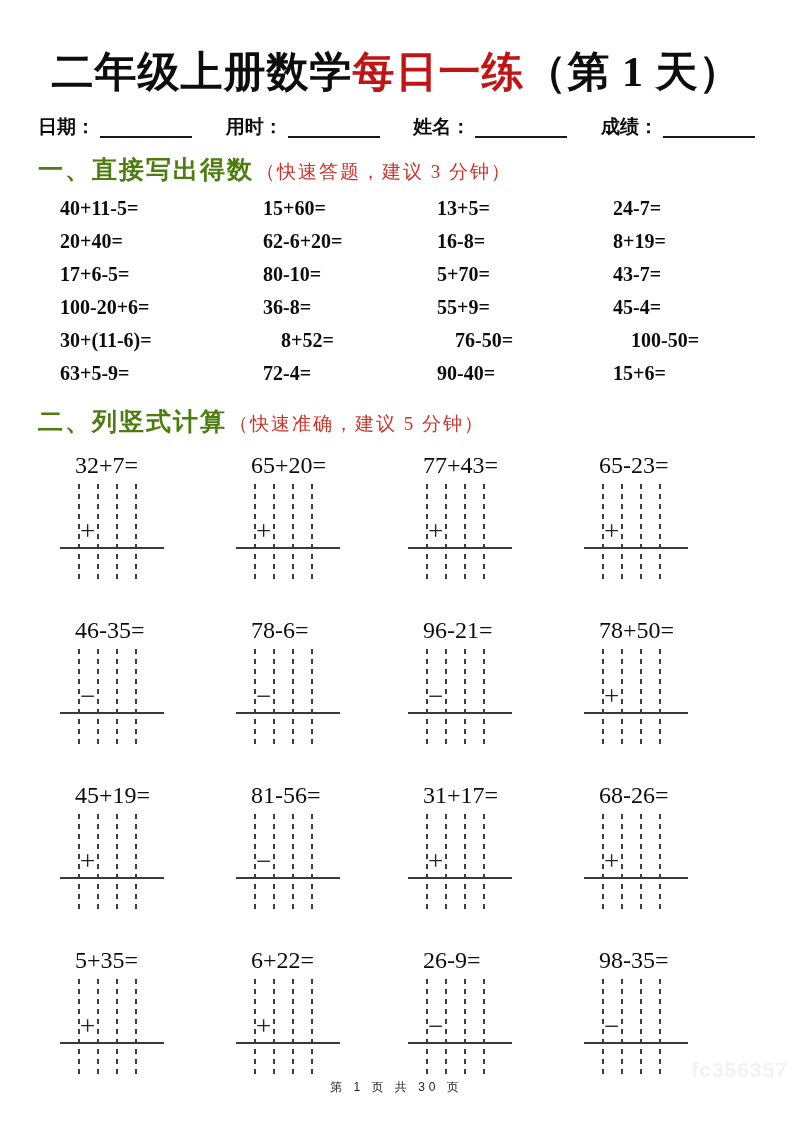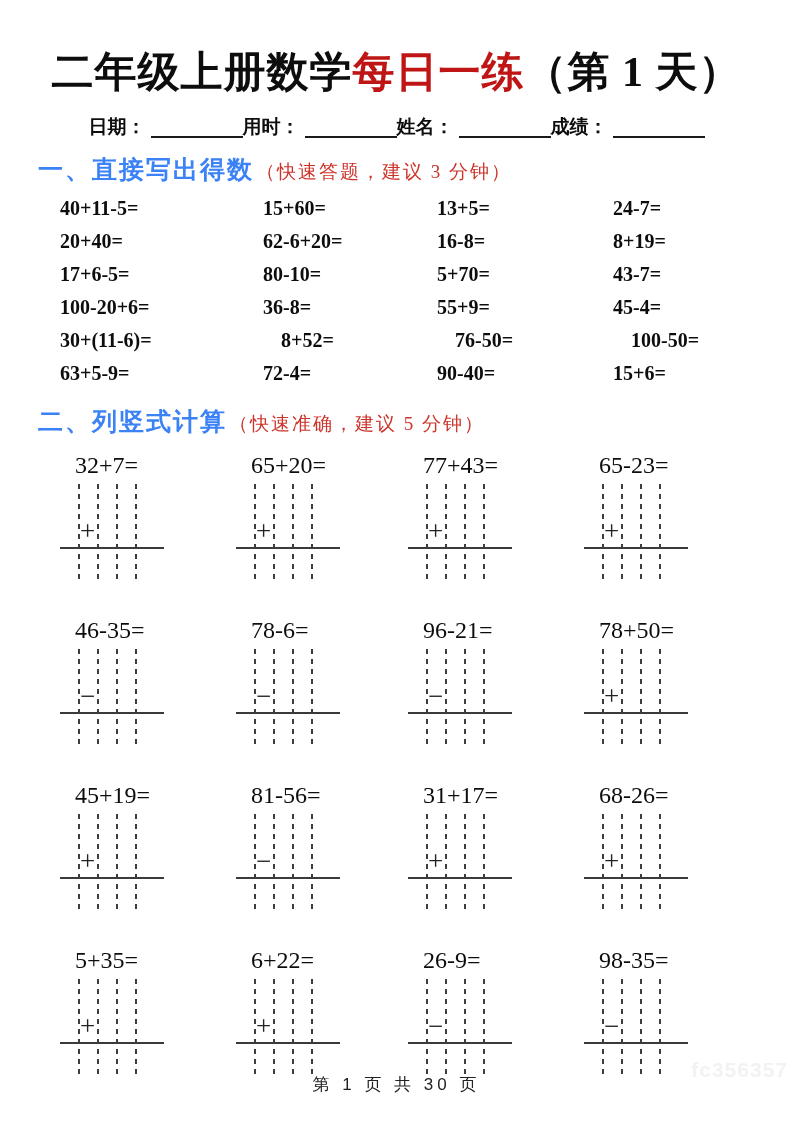"日期：" .info-row { justify-content: center -> space-between }
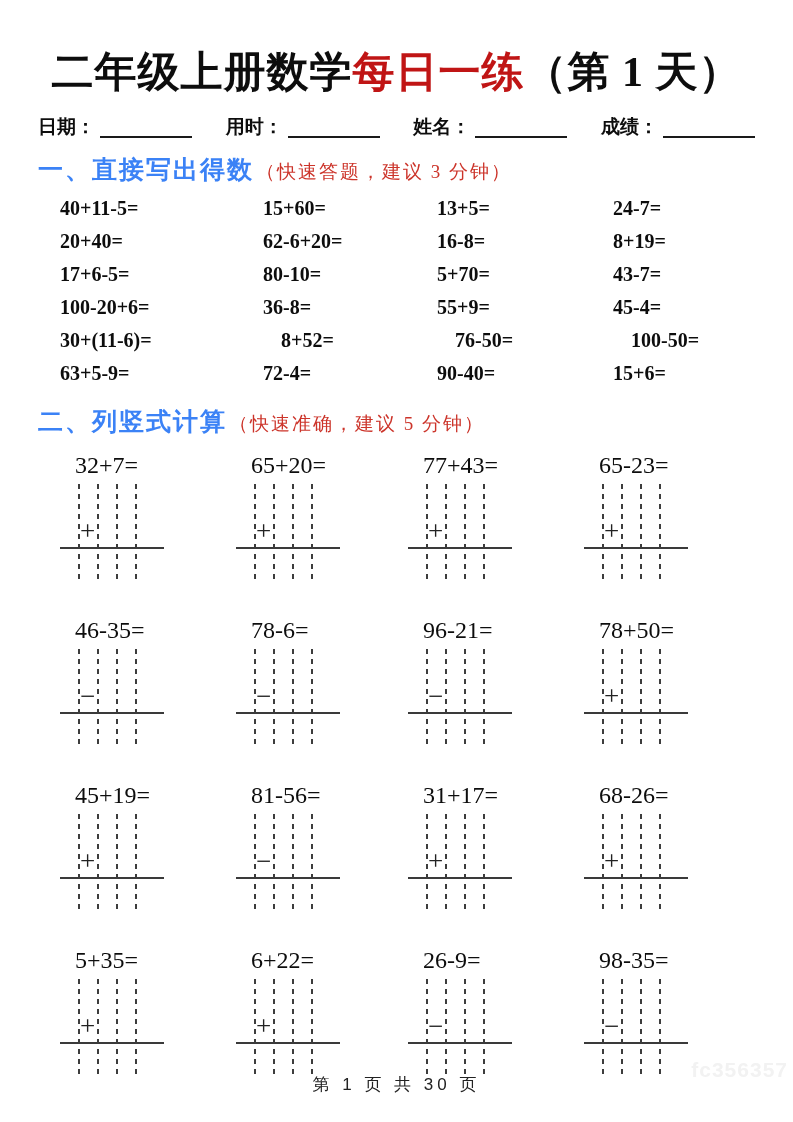"一、直接写出得数" .sec-title { color: #3b82f6 -> #4d7c0f }
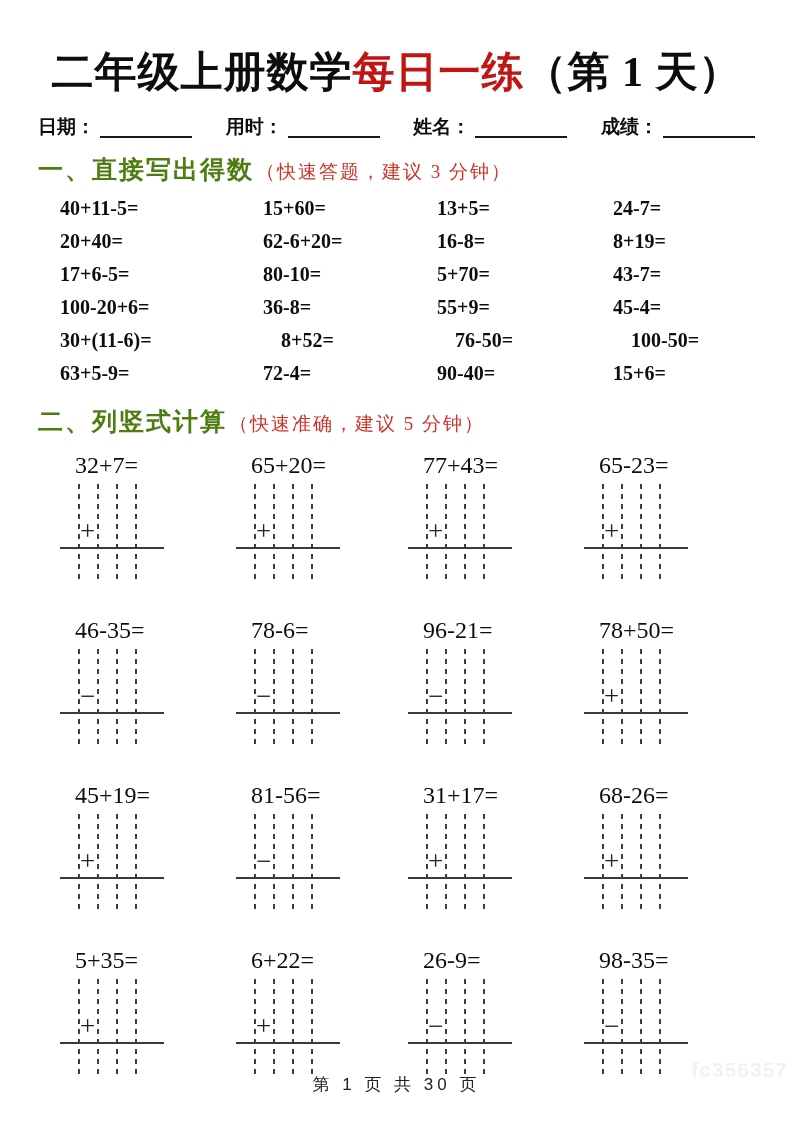"第 1 页 共 30" .footer { font-size: 17px -> 12px }
